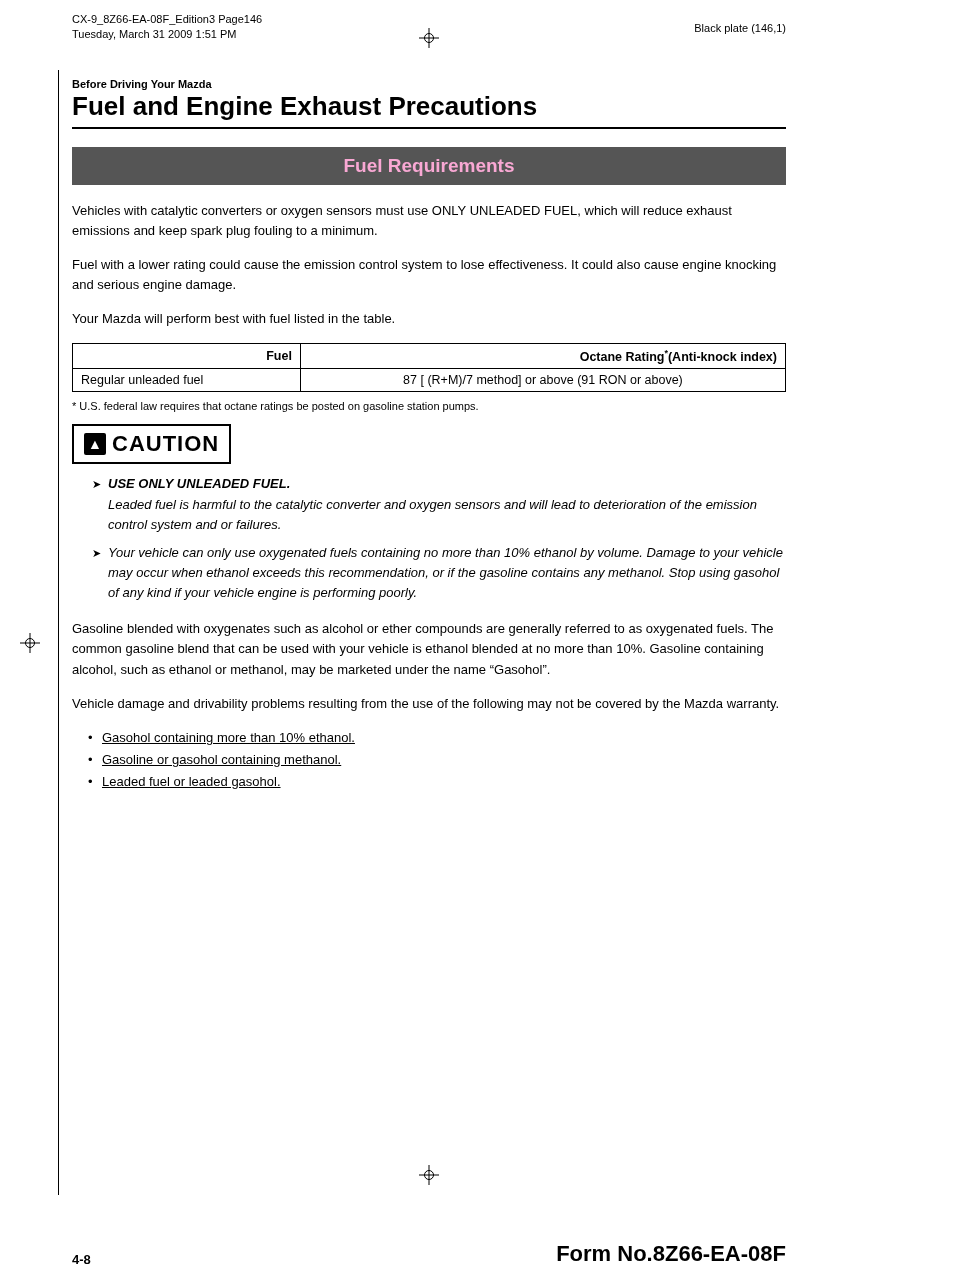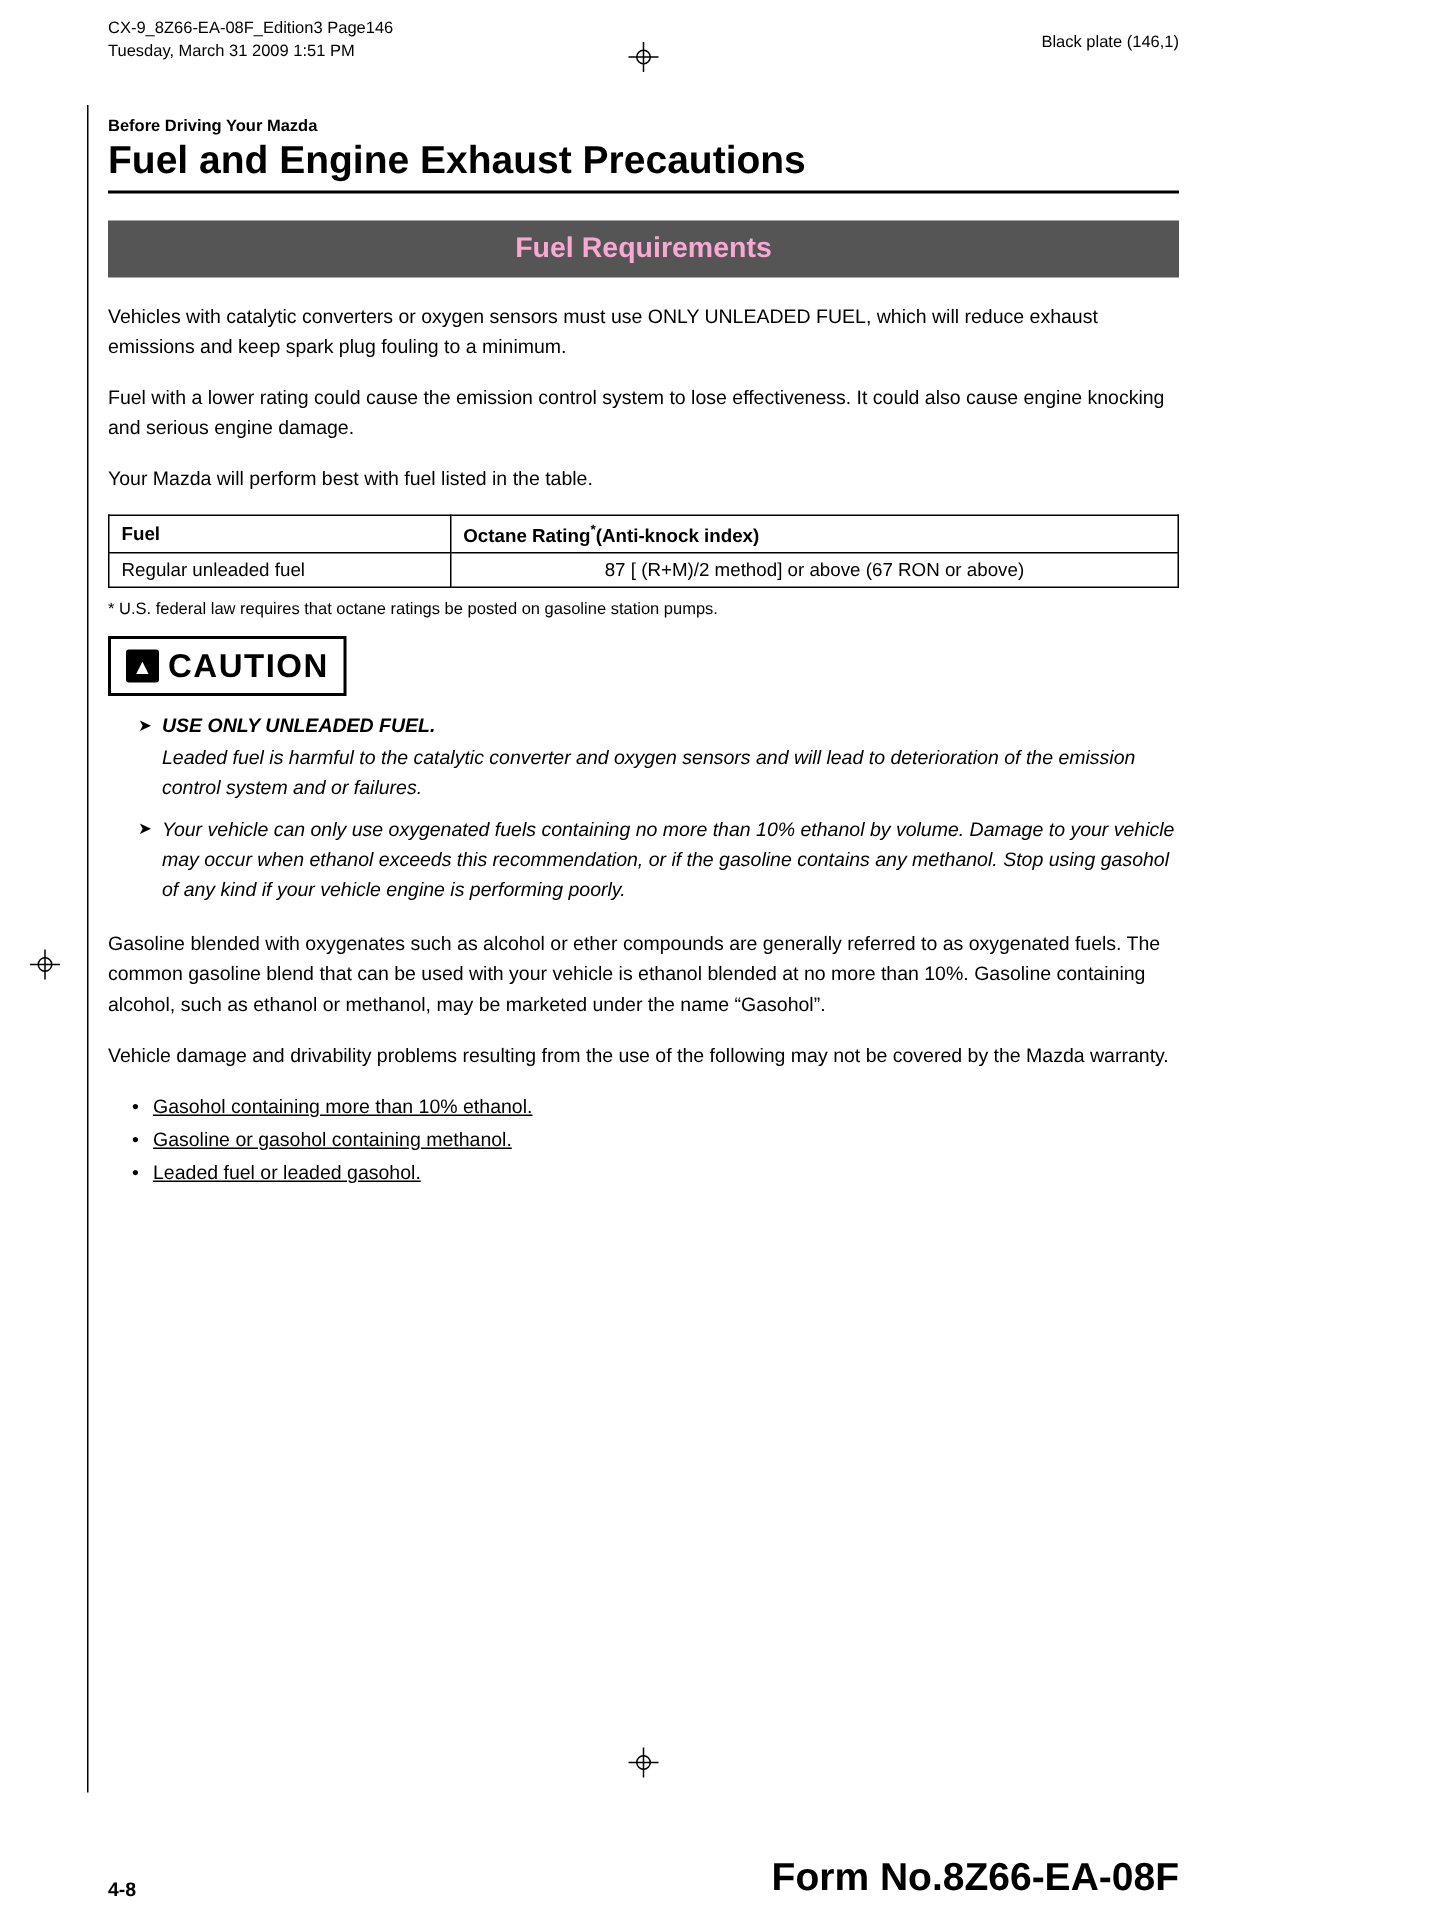"Fuel" .fuel-table th { text-align: left -> right }
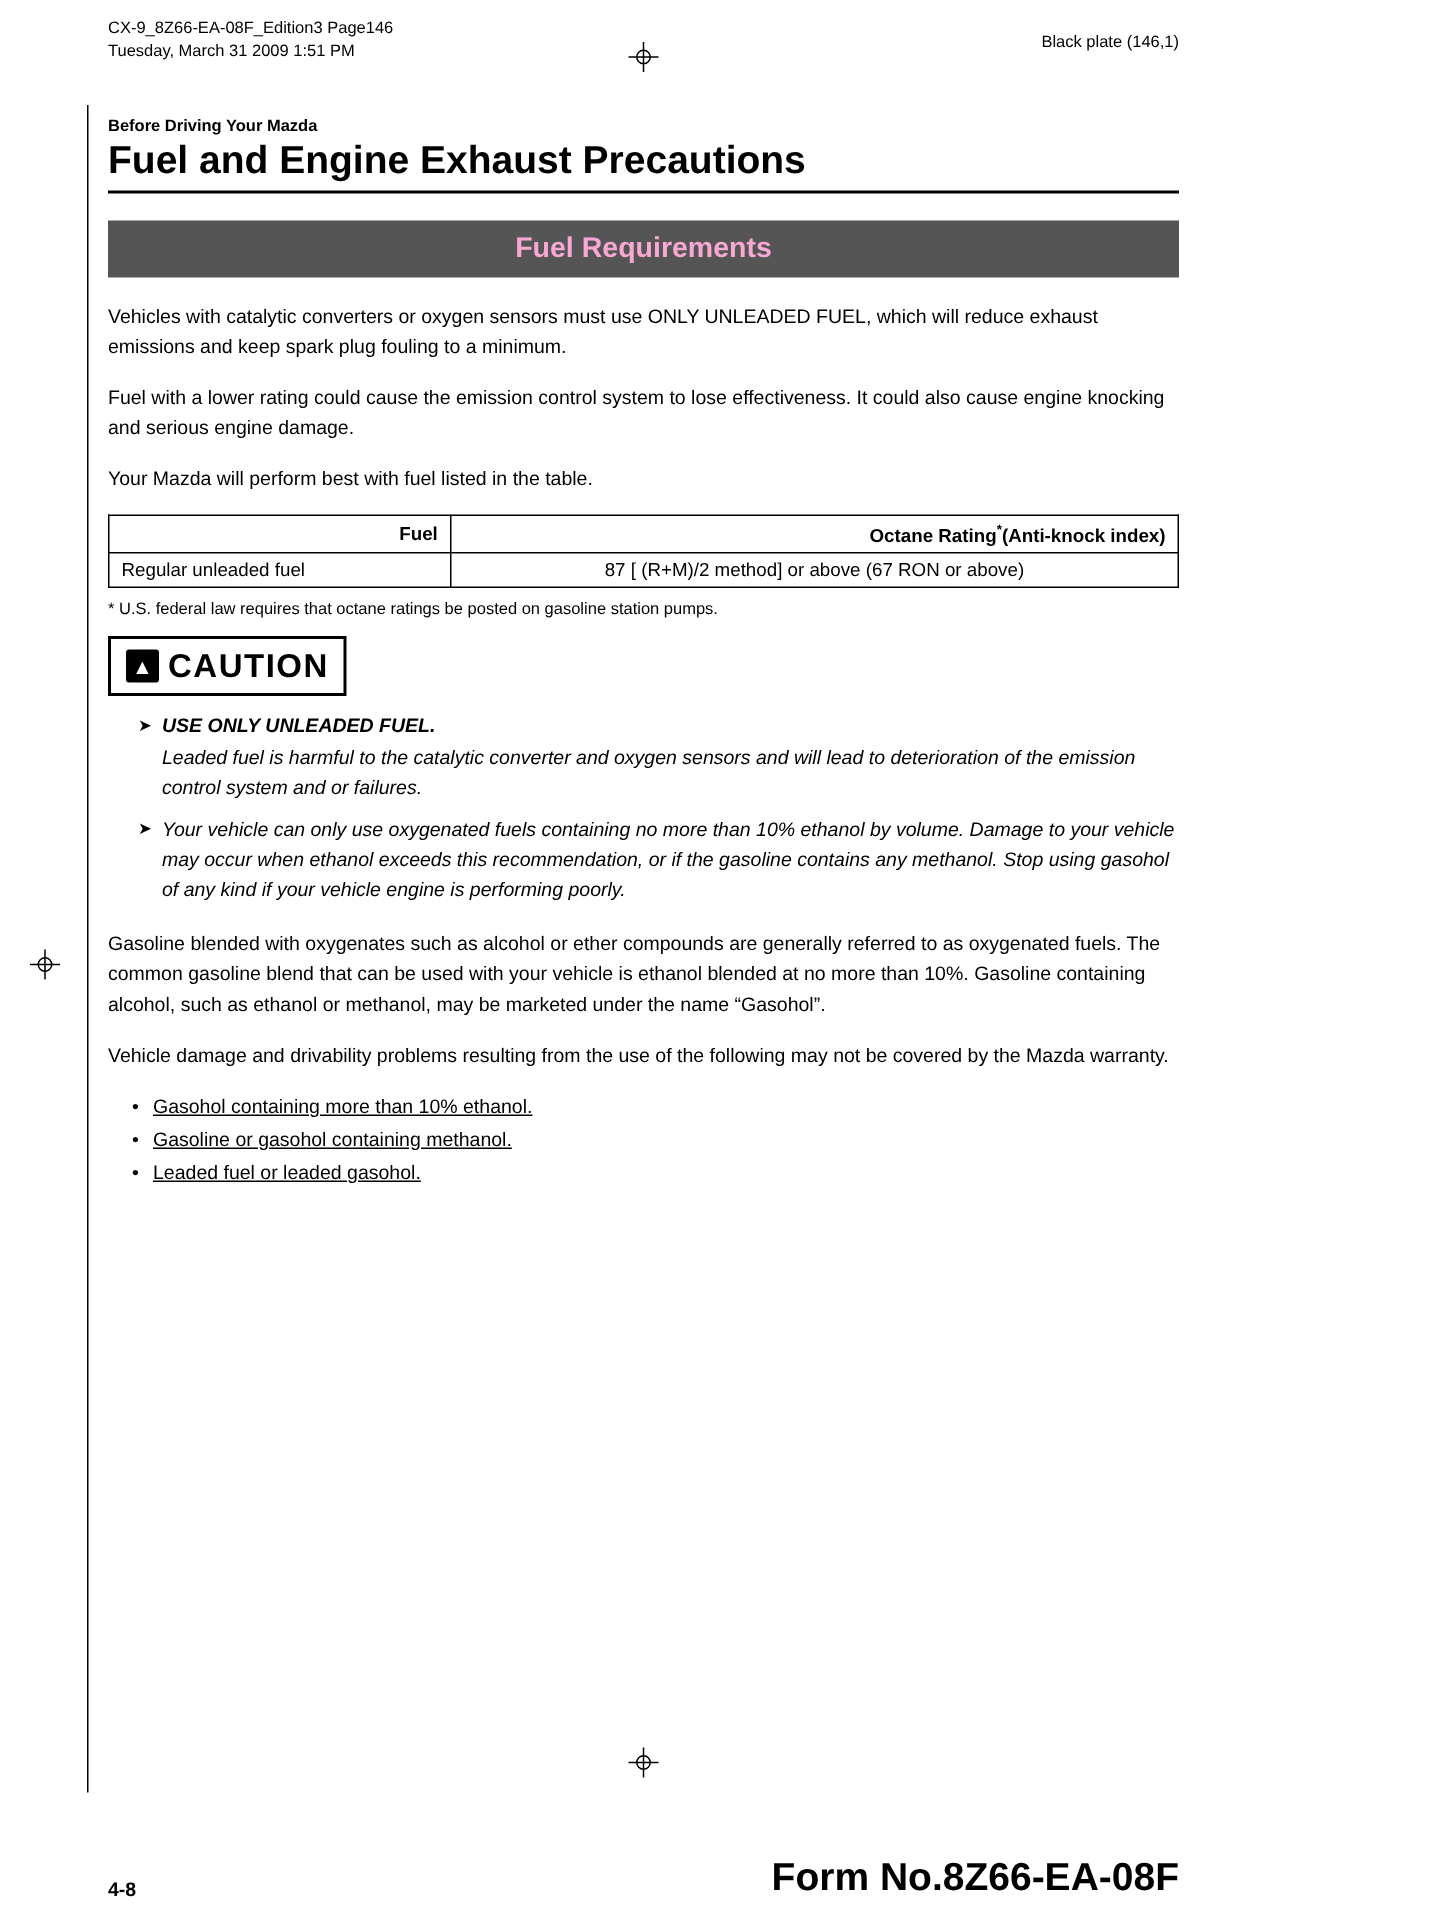"87 [ (R+M)/2 method] or" td { text: /2 method] or above (67 -> /7 method] or above (91 }
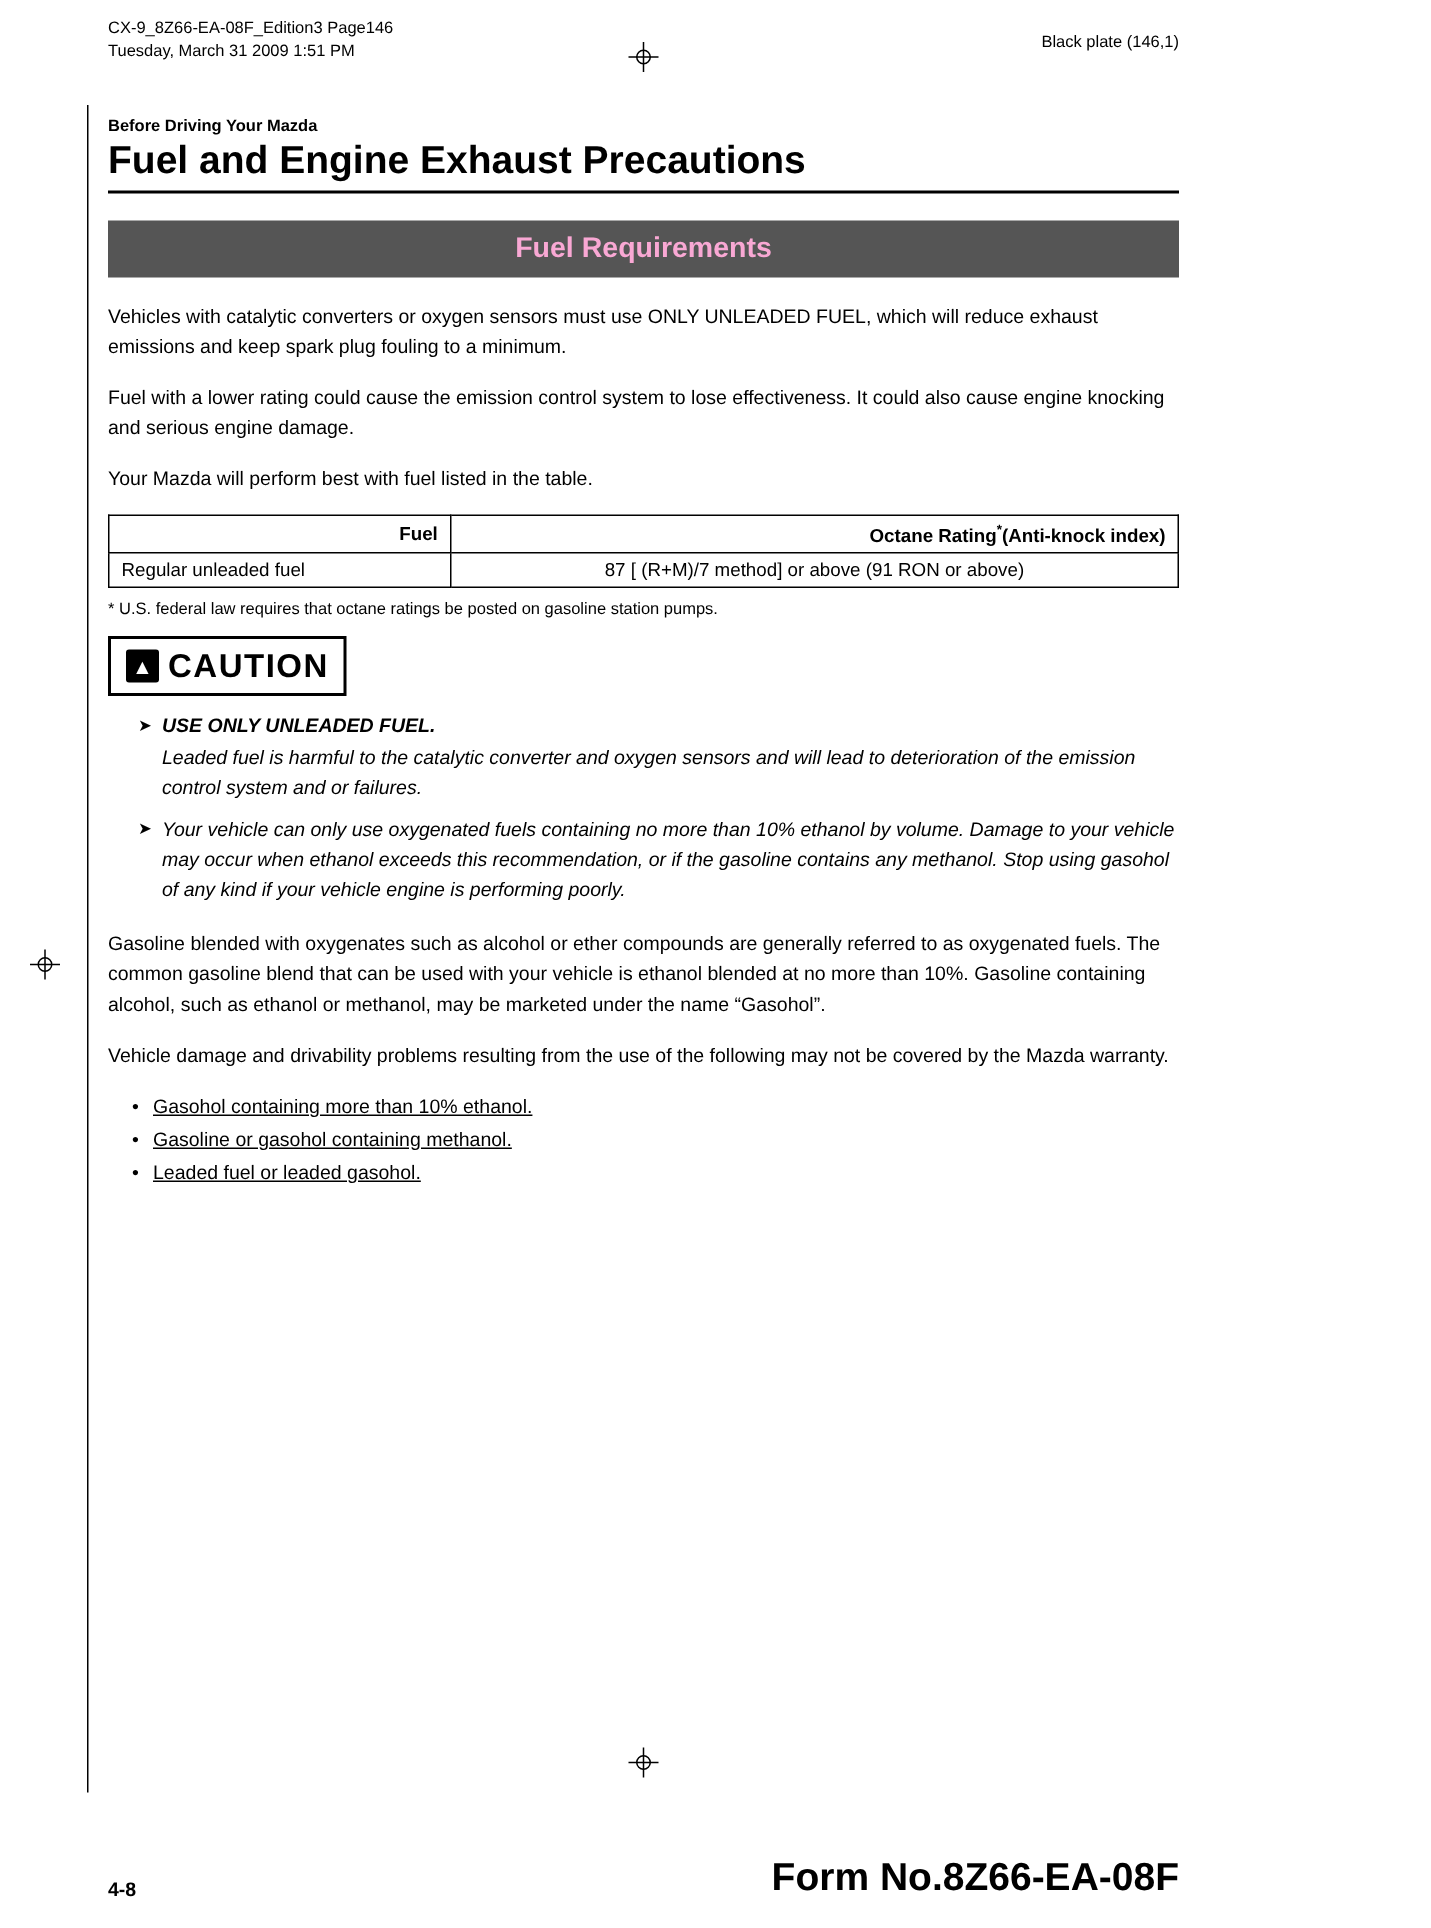"Form No.8Z66-EA-08F" .footer-right { font-size: 26px -> 22px }
